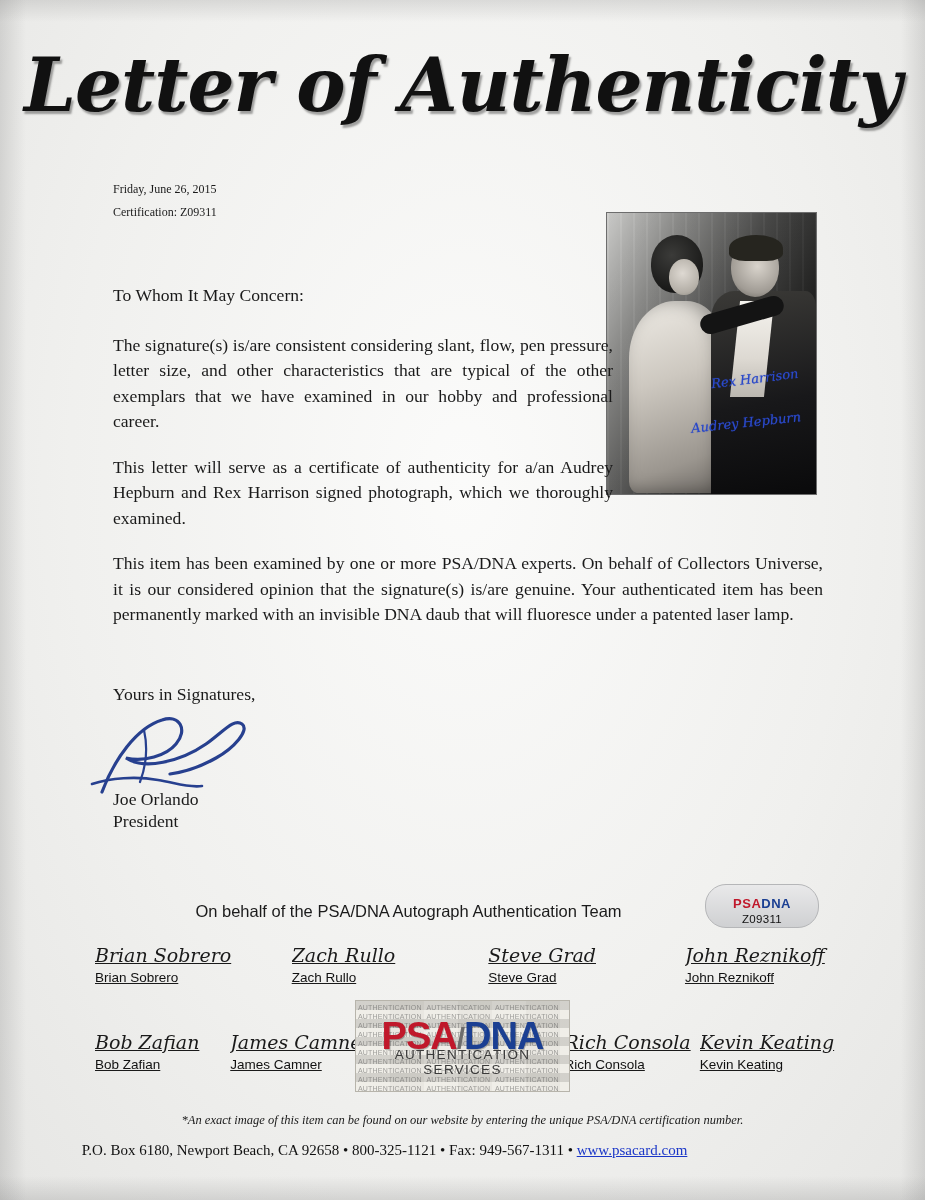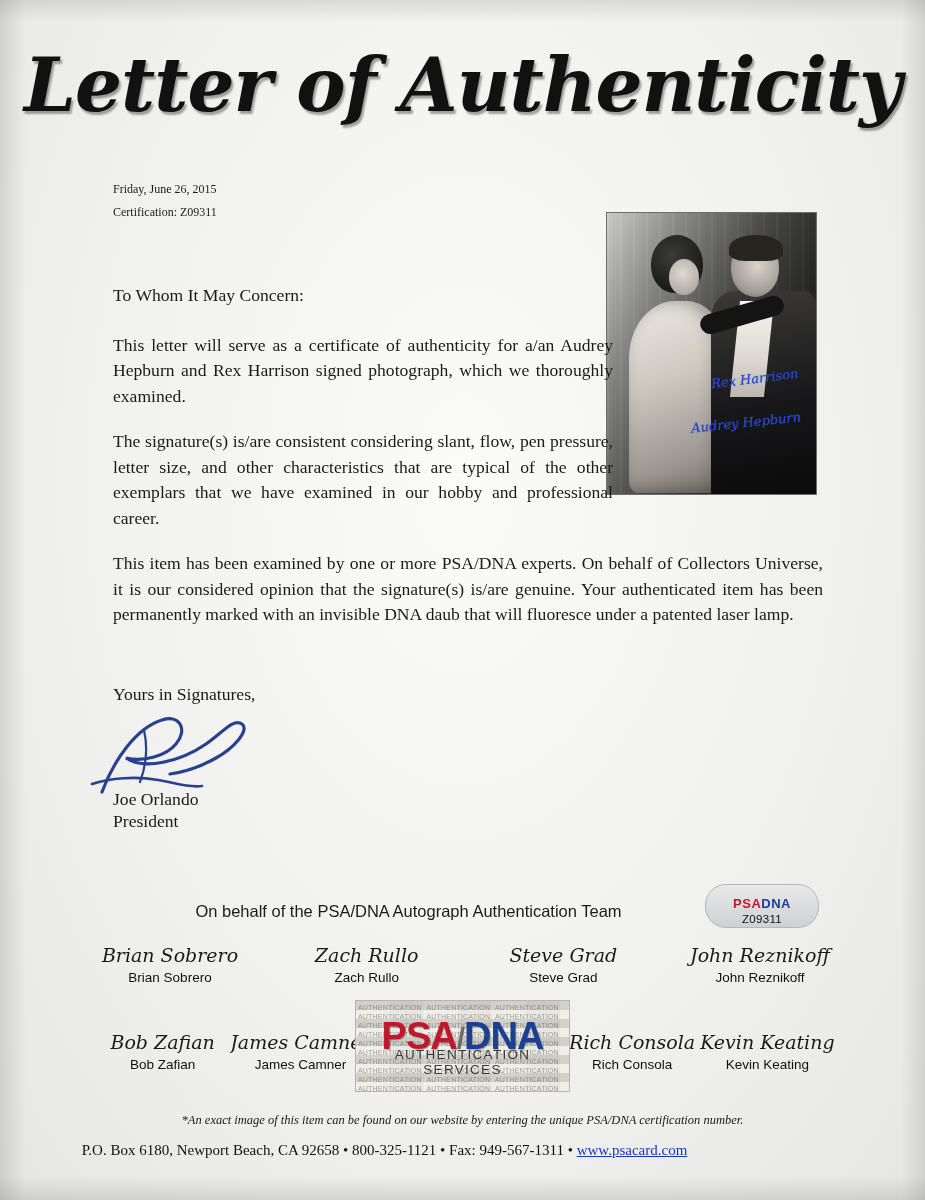"This letter will serve as" p.narrow { order: before "The signature(s) is/are consistent" -> after "The signature(s) is/are consistent" }
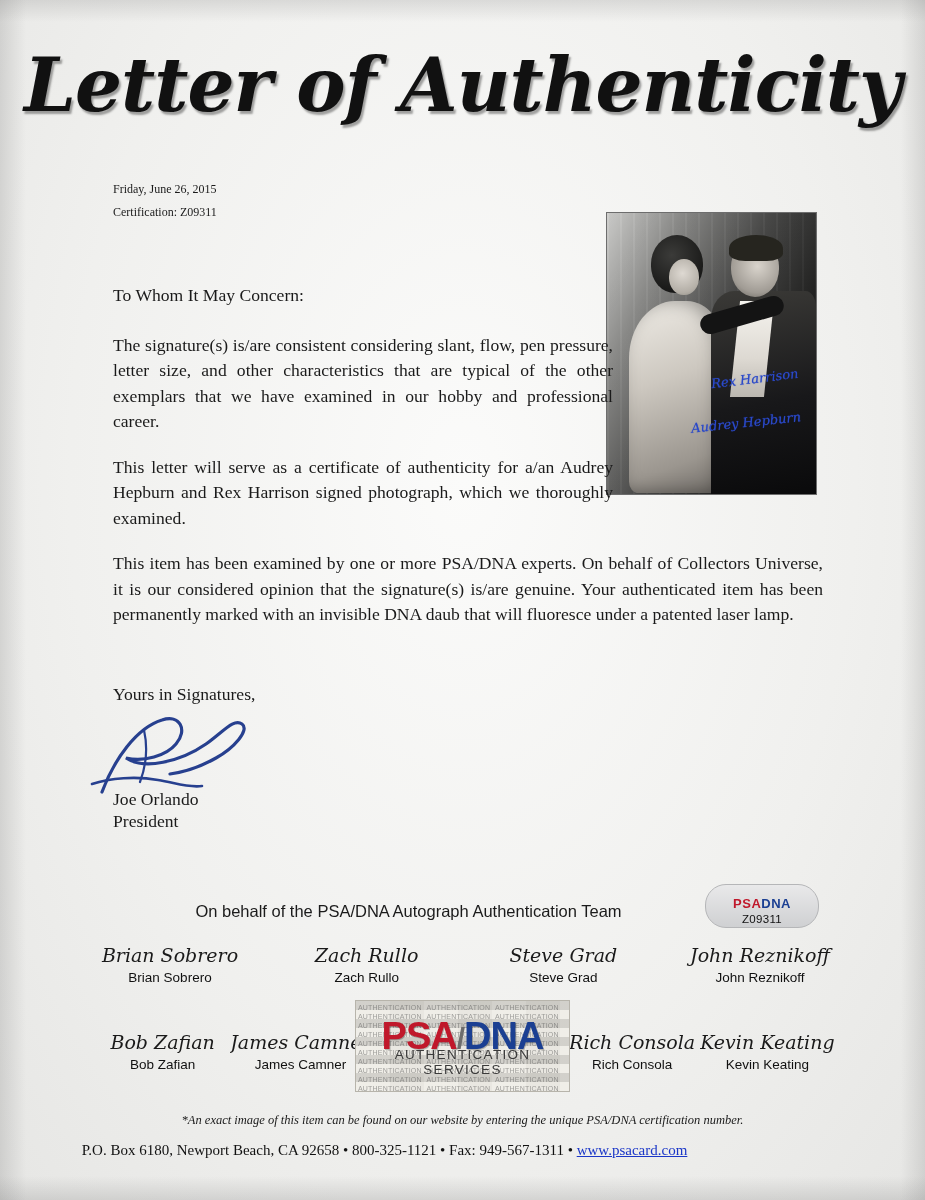"Brian Sobrero" .sig-item { text-align: center -> left; text-decoration: none -> underline }
